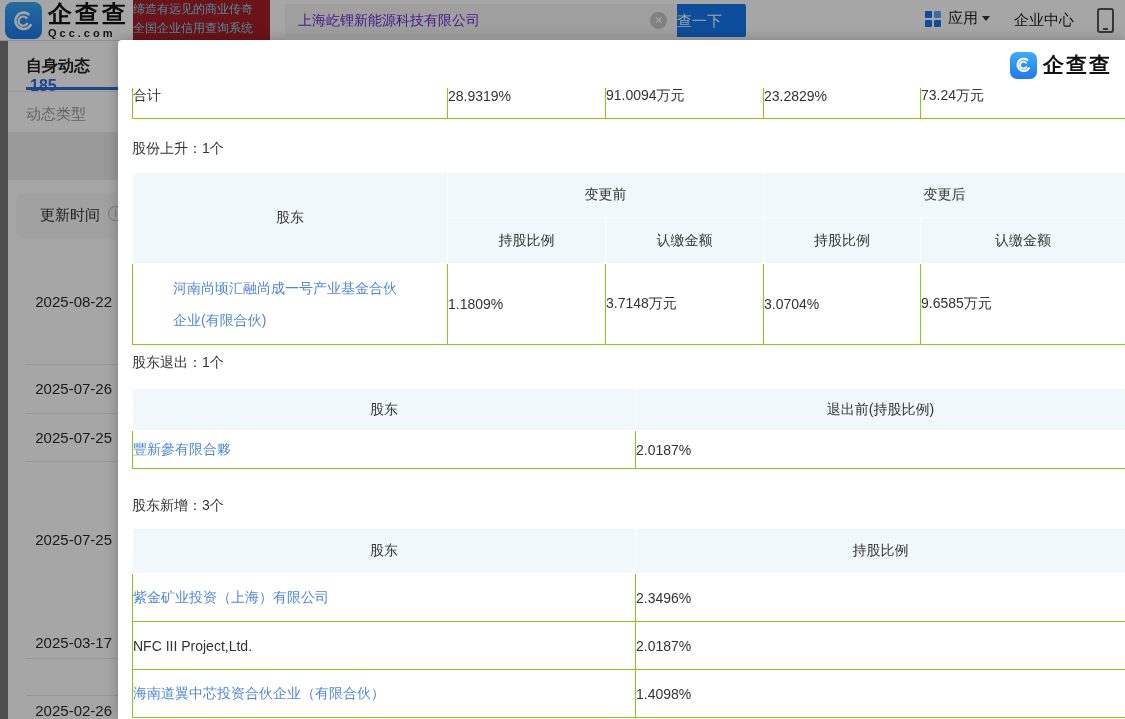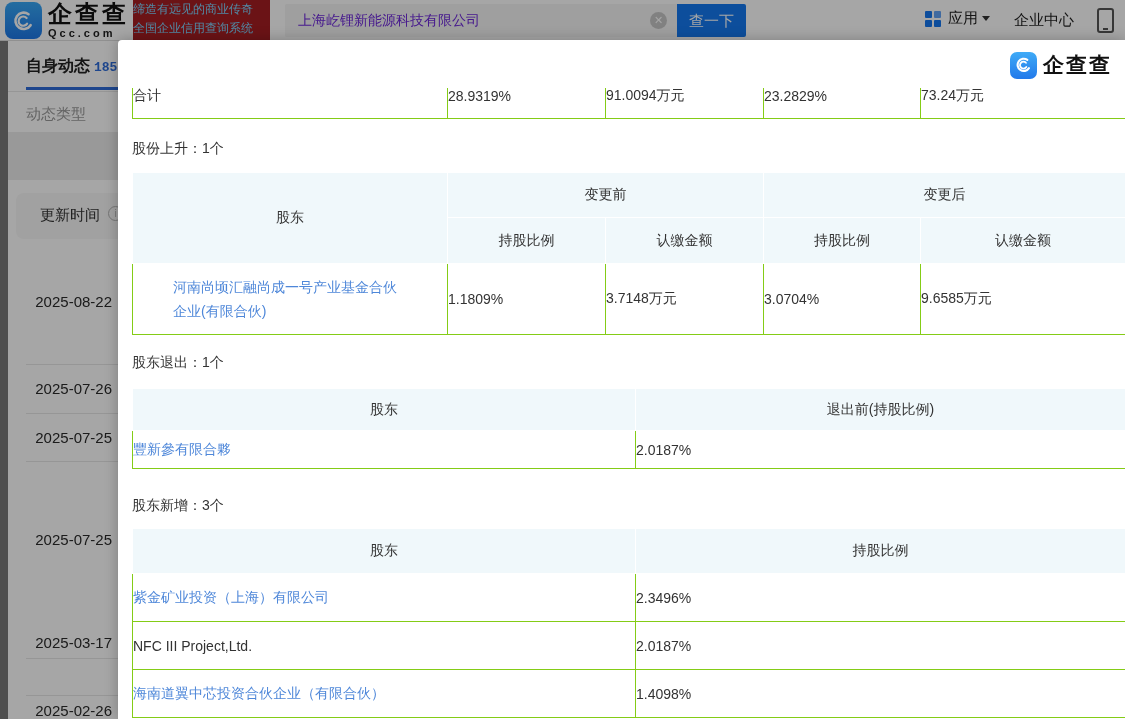"查一下" .searchbtn { text-align: center -> none }
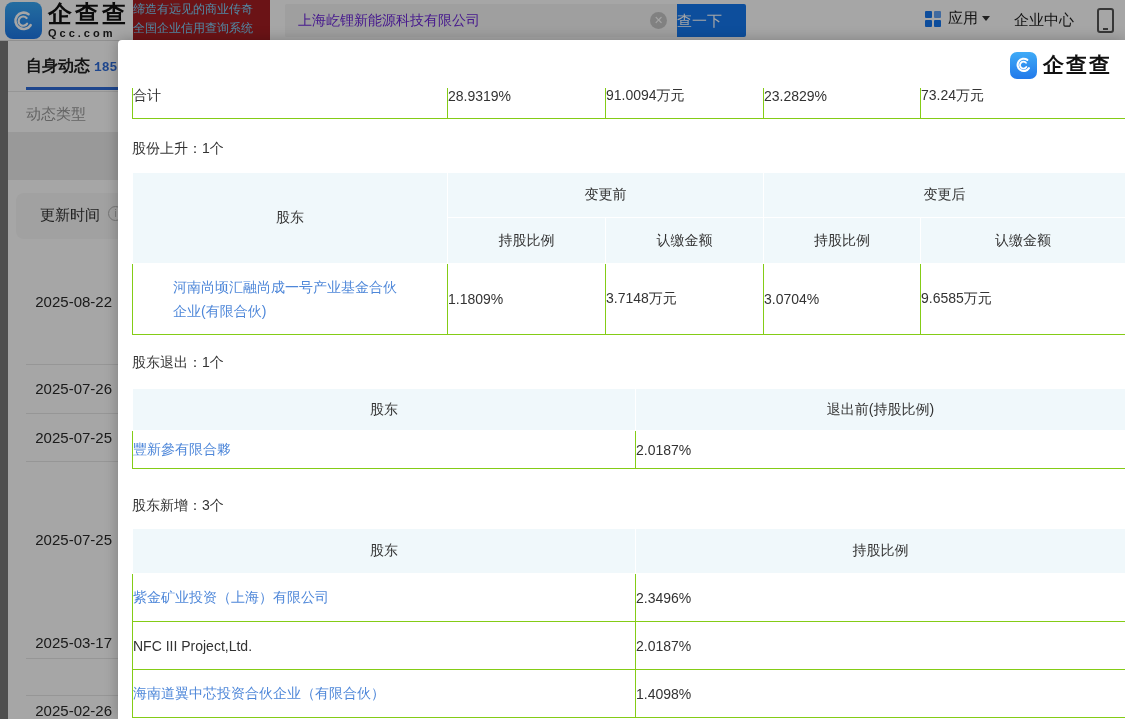"185" .side-count { font-family: Liberation Mono, monospace -> none; font-size: 13px -> 16px }
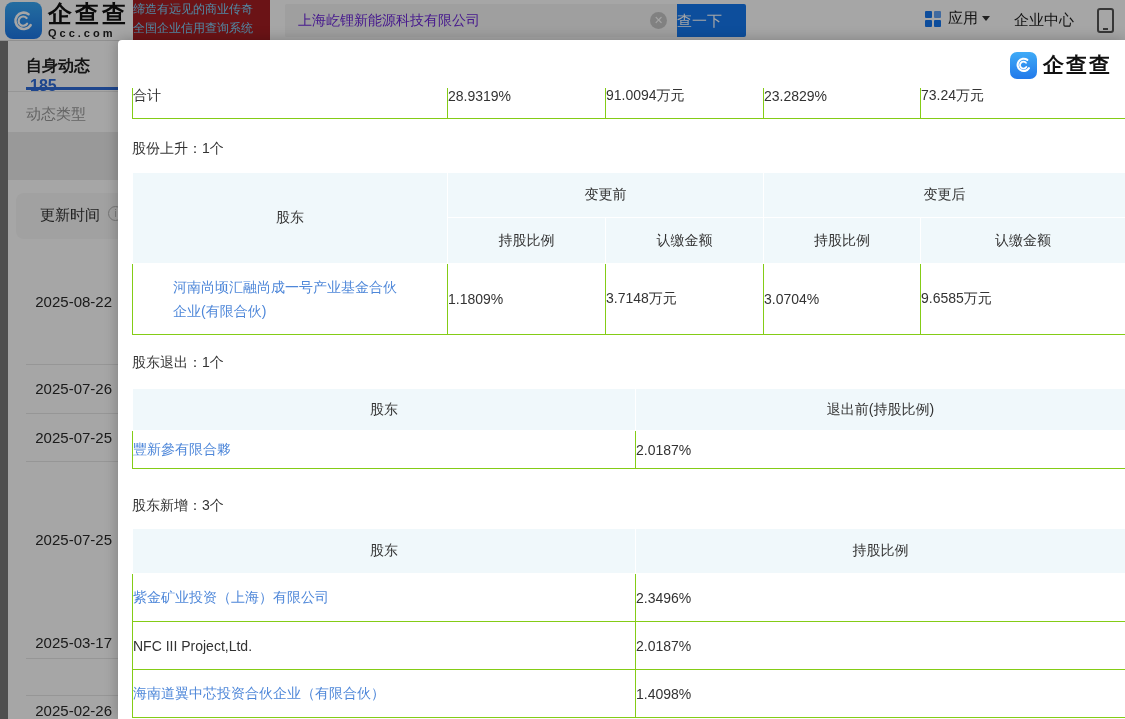"河南尚顷汇融尚成一号产业基金合伙企业(有限合伙)" .name-pad { line-height: 24px -> 32px }
